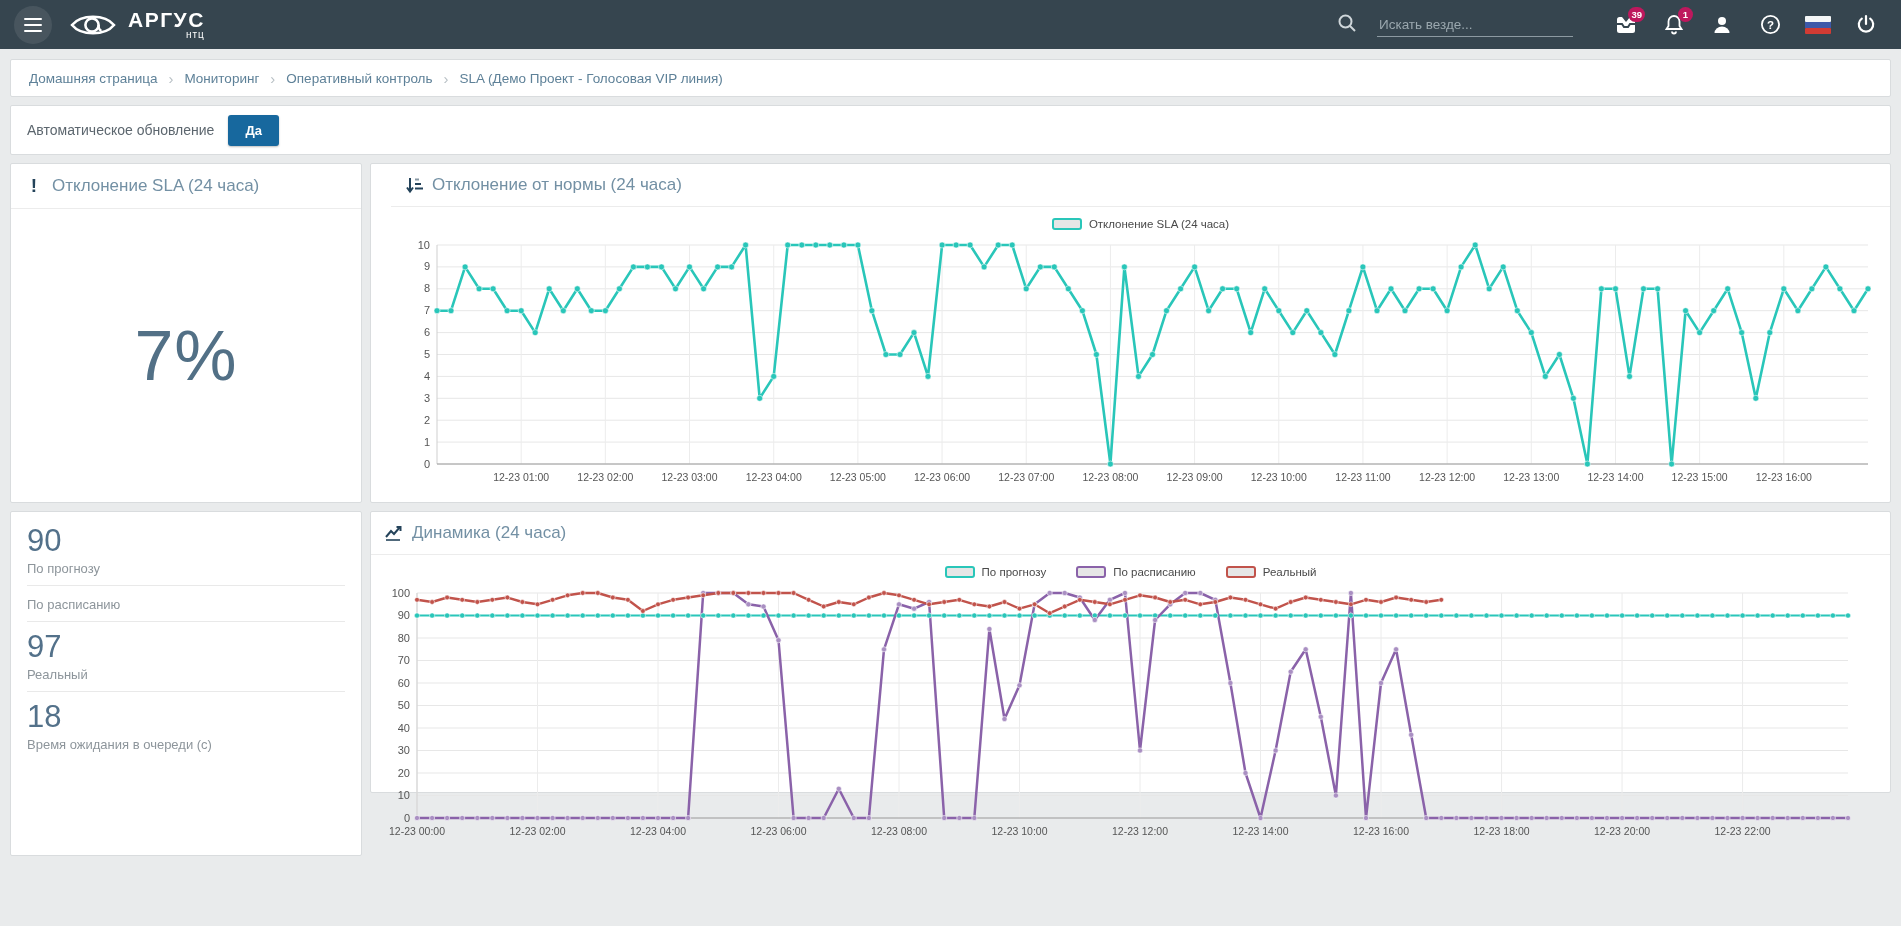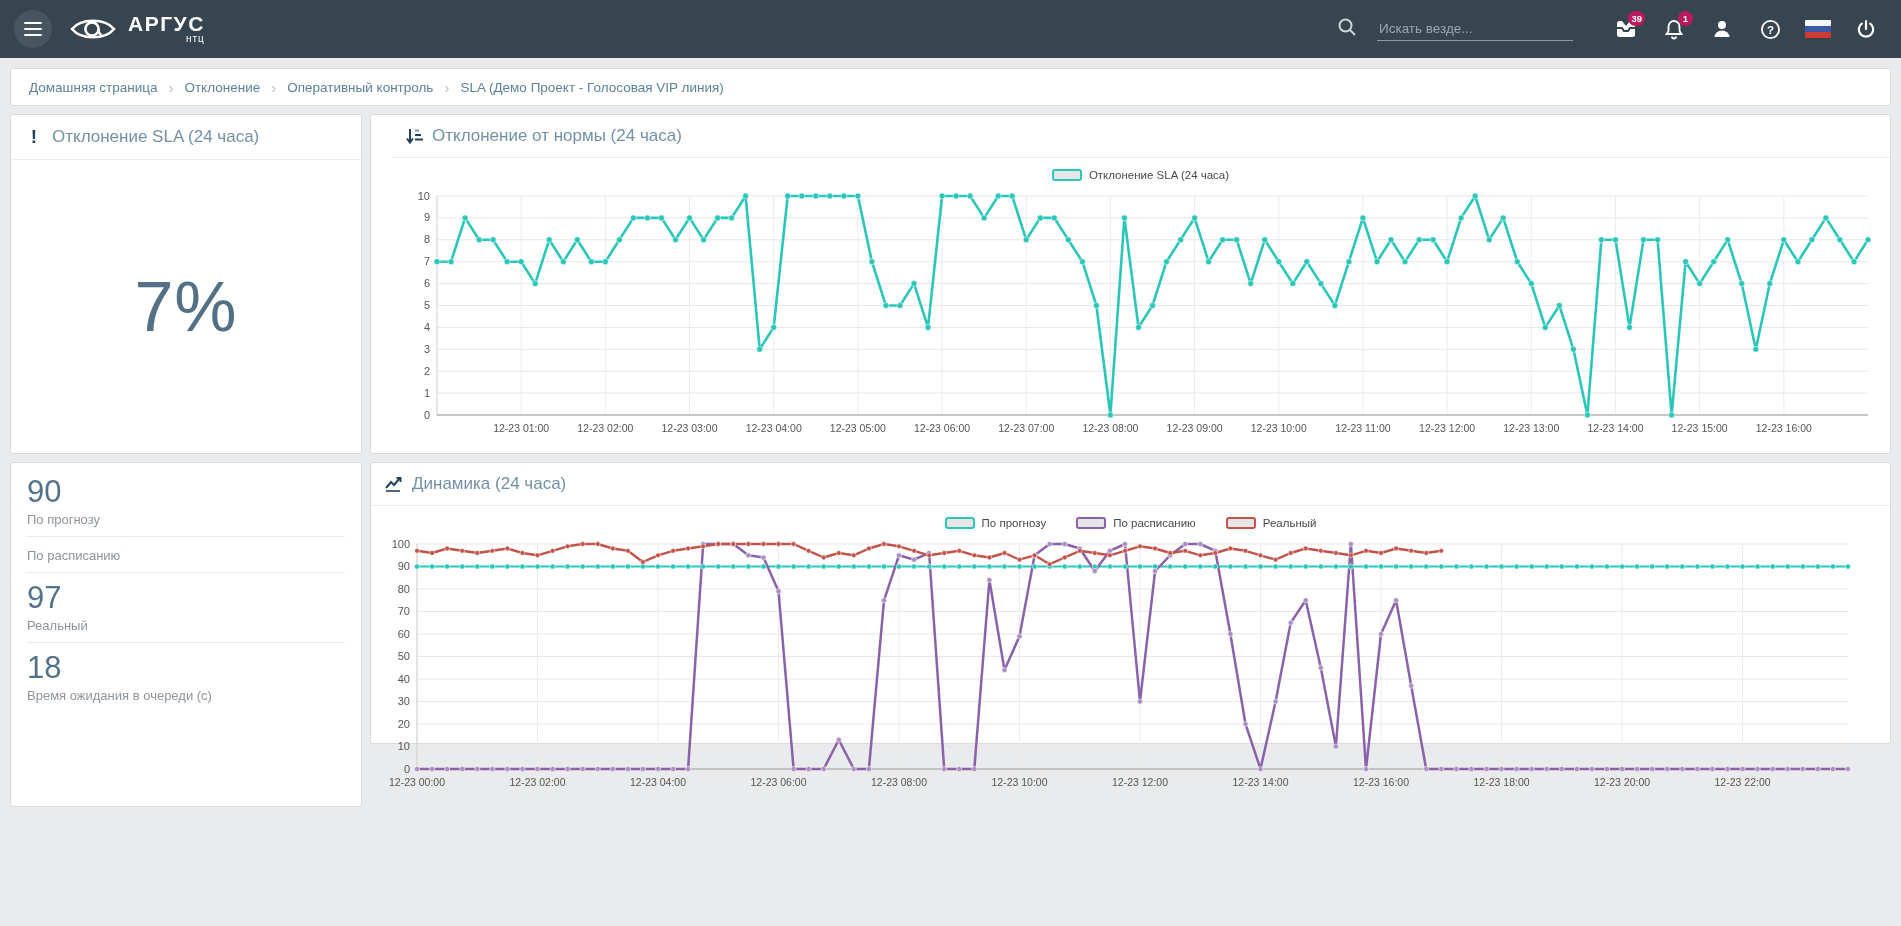"АРГУС" .navbar { height: 58px -> 49px }
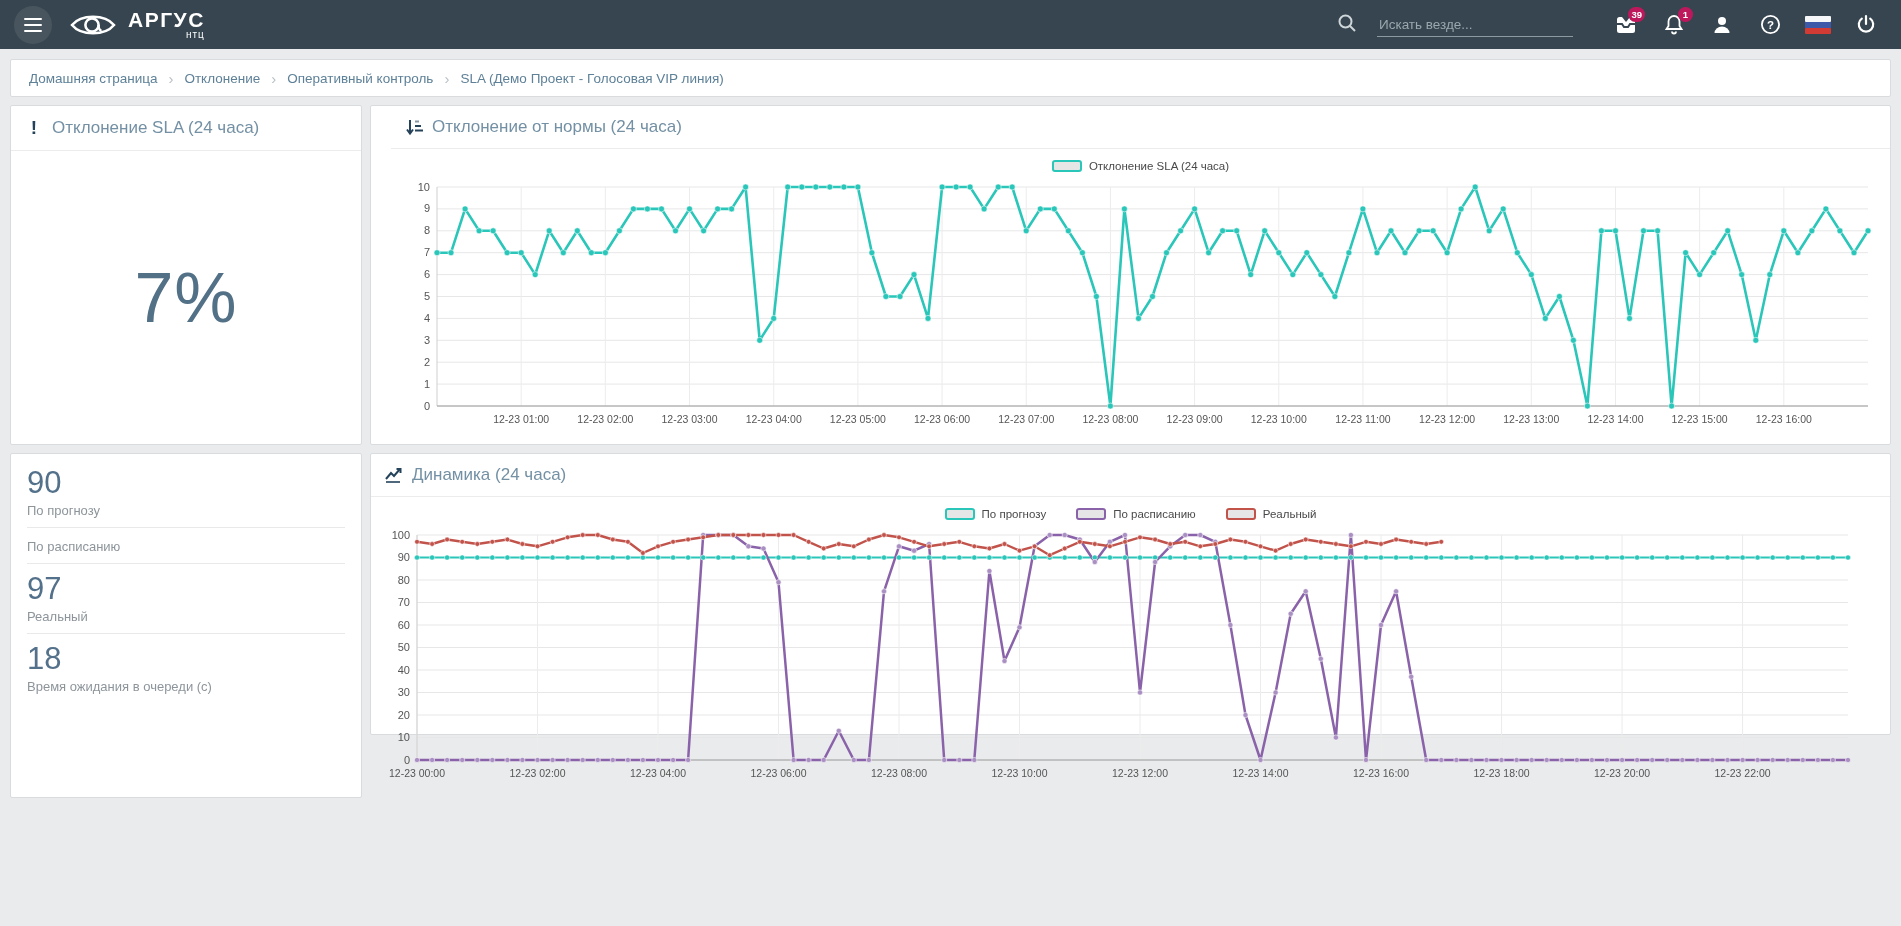"Отклонение" span.crumb { text: Отклонение -> Мониторинг }
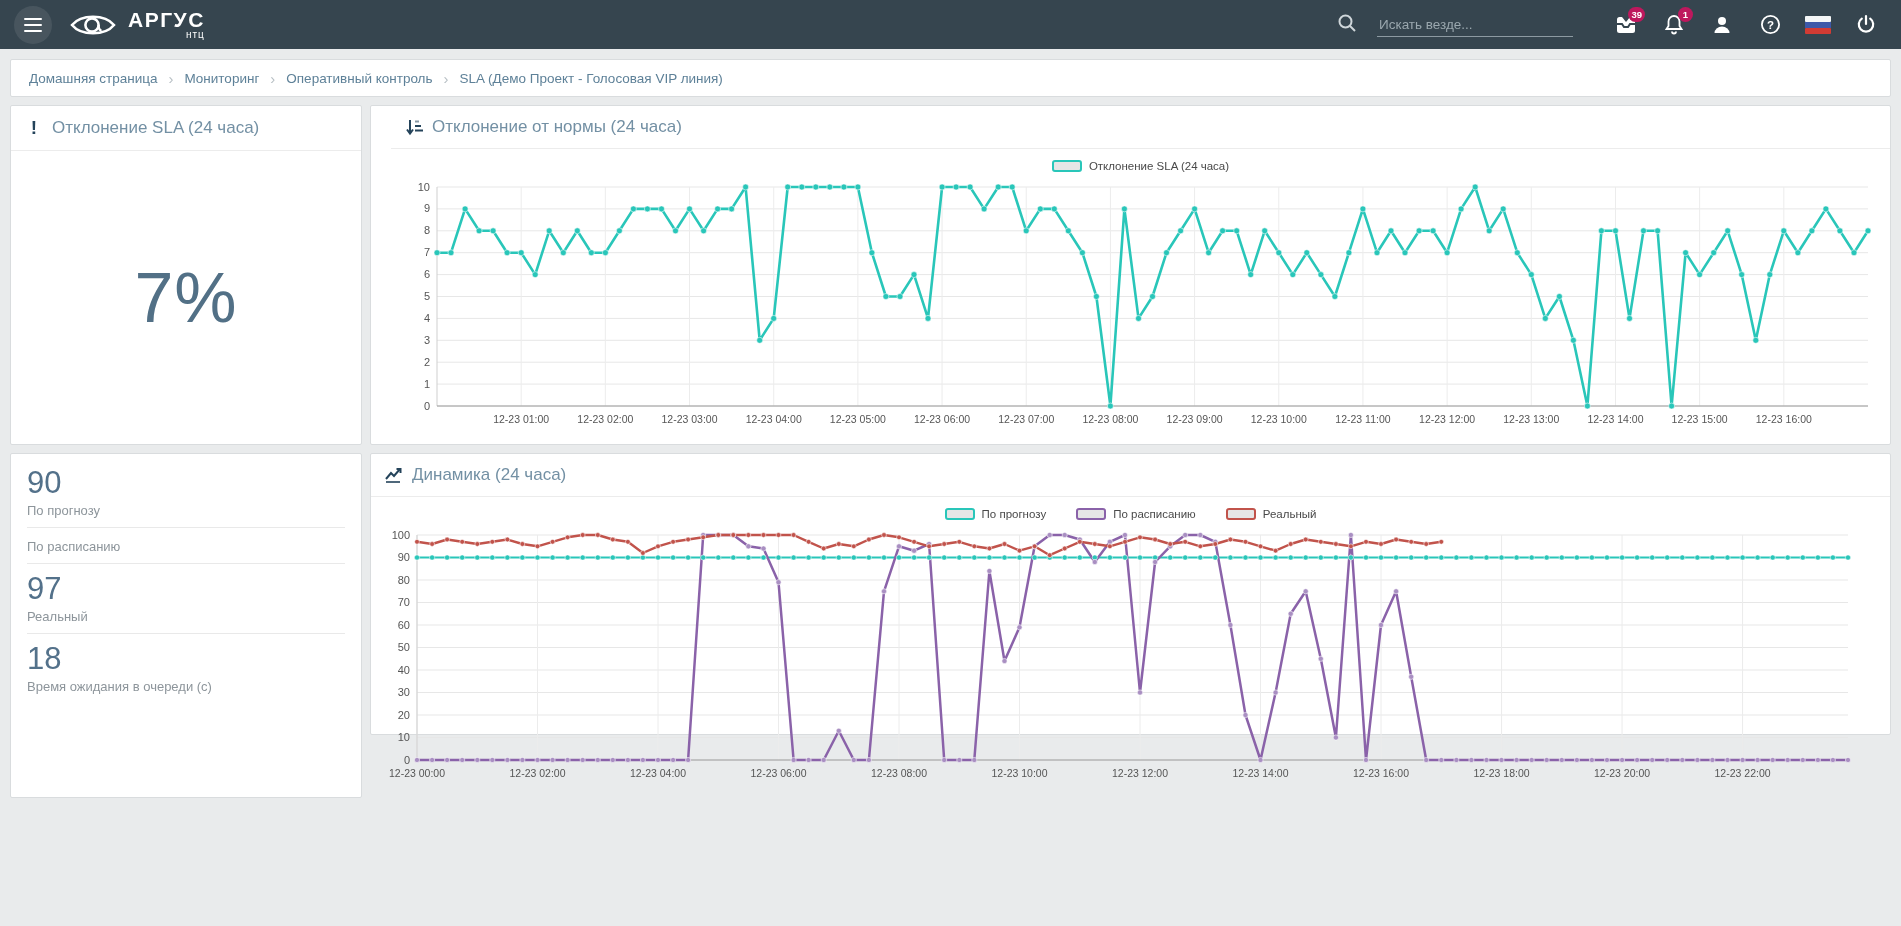"Автоматическое обновление" div.card { html: none -> <div> <span>Автоматическое обновление</span> <button>Да</button> </div> }
